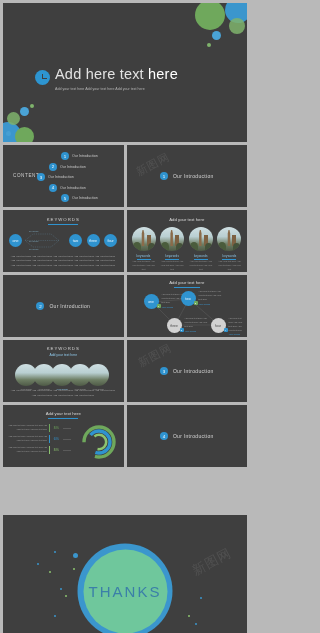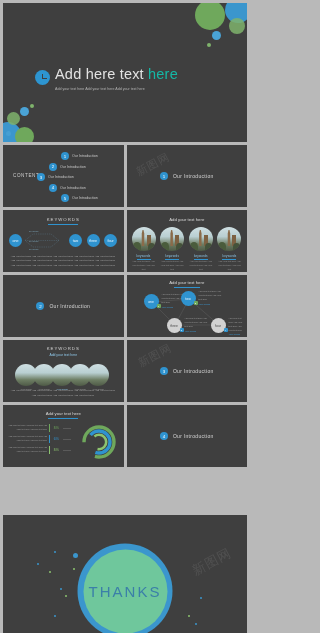"here" .t-main .accent { color: #14b8a6 -> #ffffff }
